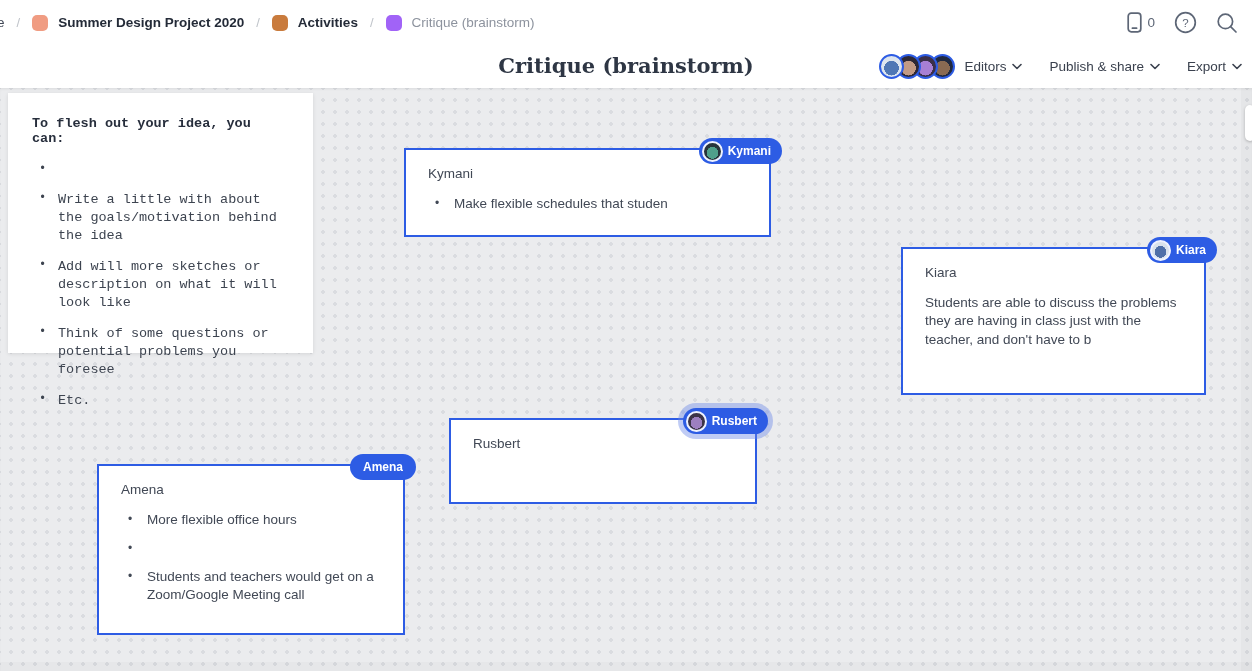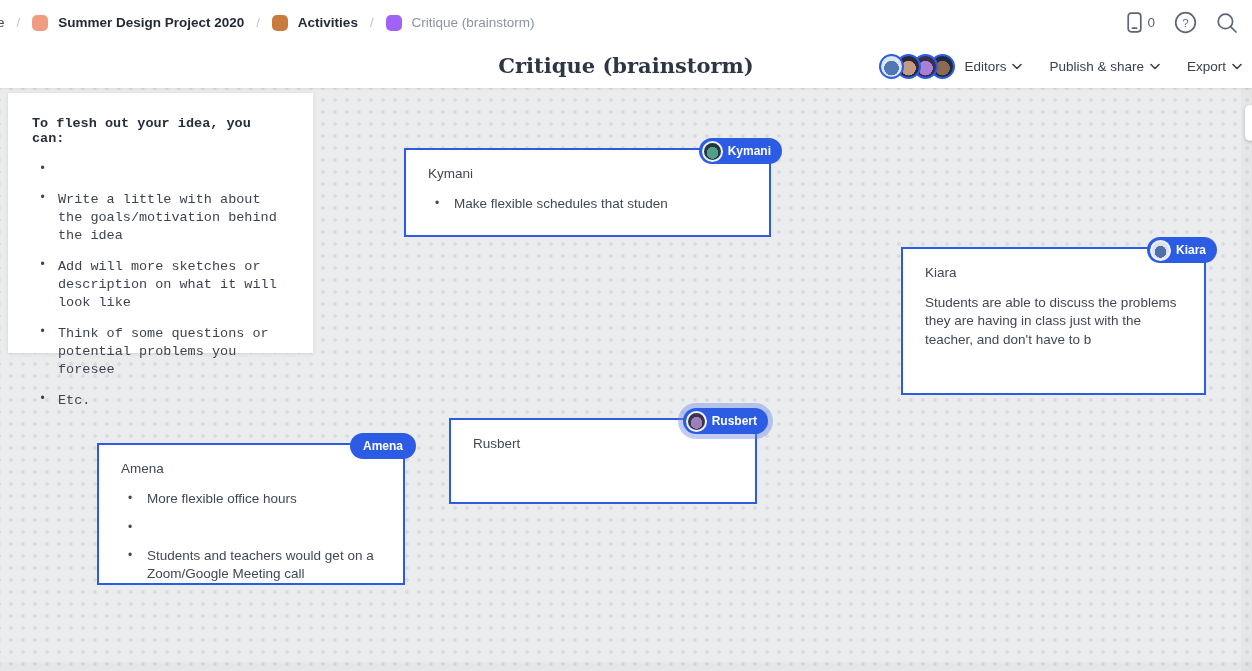"Amena" .note-amena { height: 142px -> 171px; top: 355px -> 376px }
